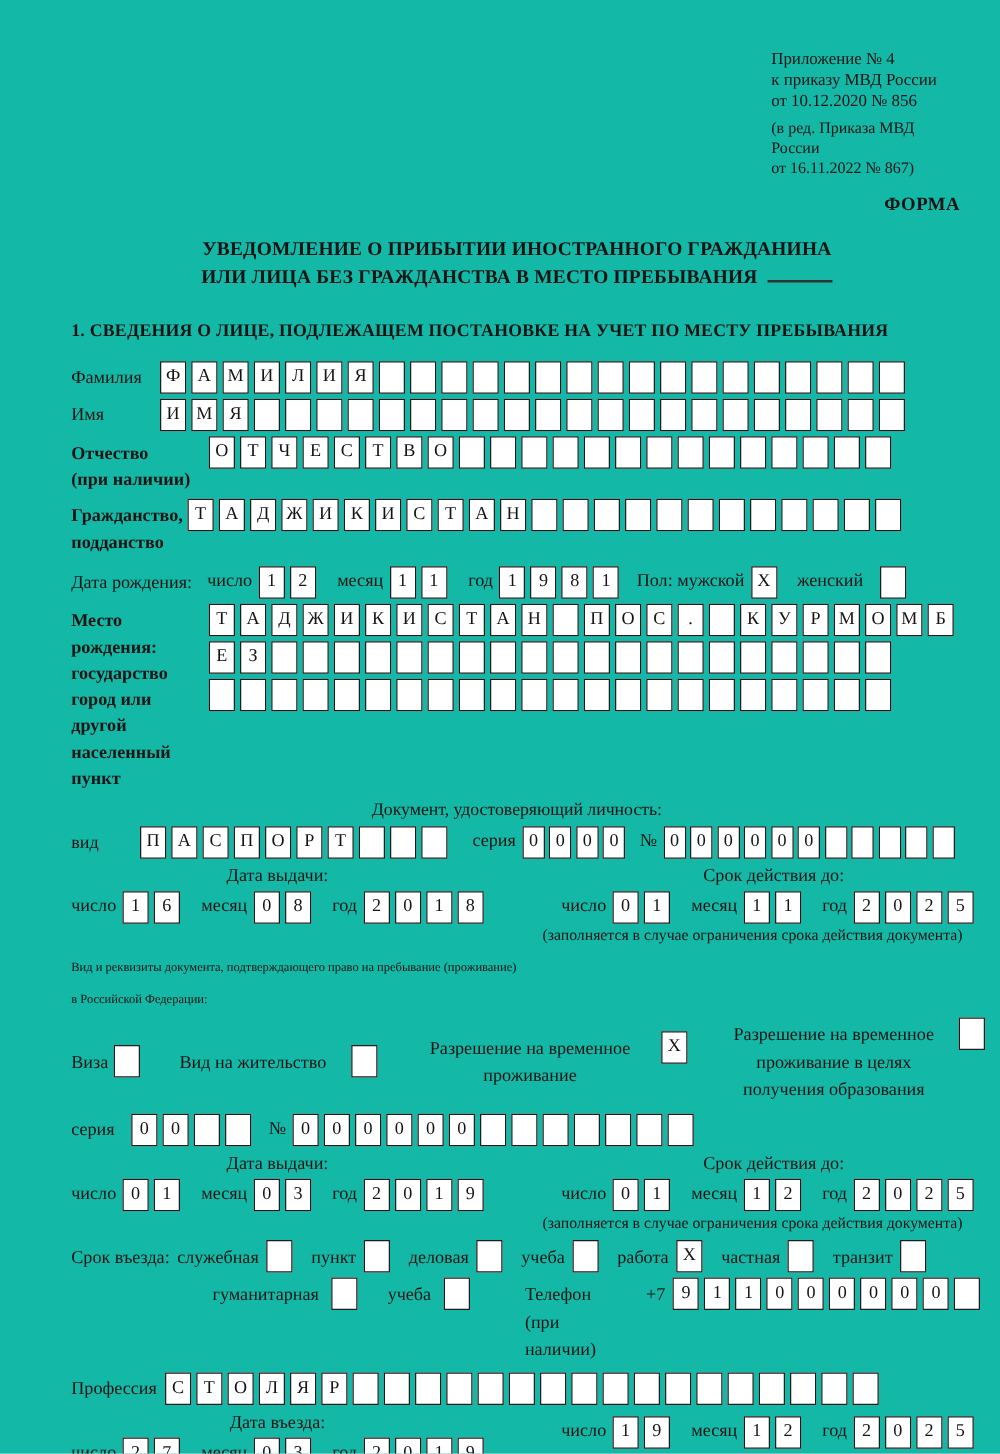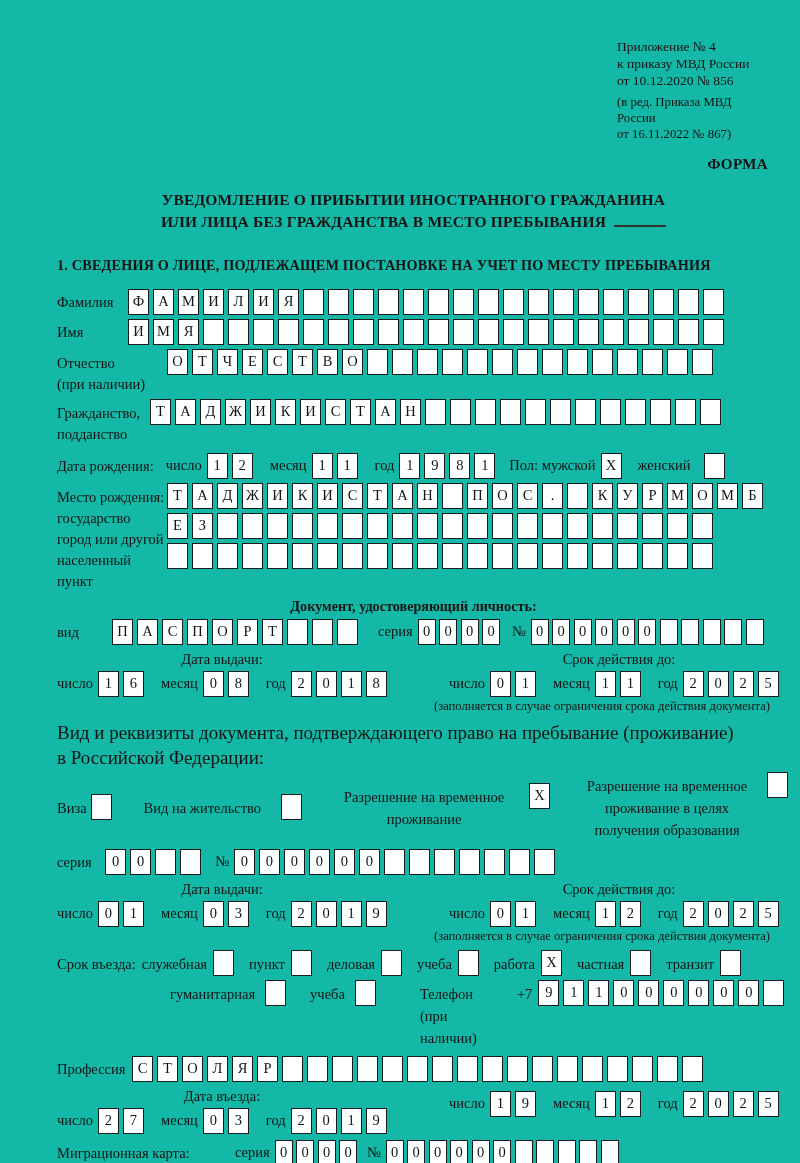"Отчество" .lblcol { font-weight: none -> bold }
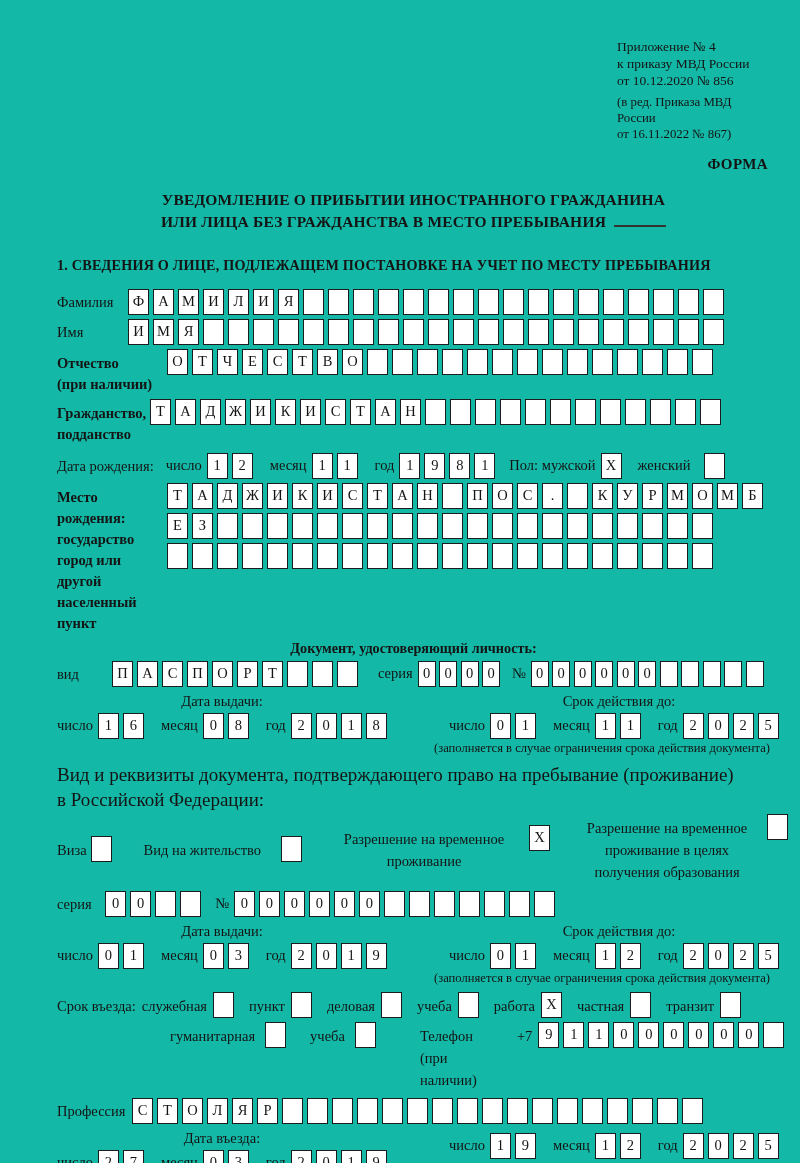"Документ, удостоверяющий личность:" .doc-head { font-weight: bold -> normal }
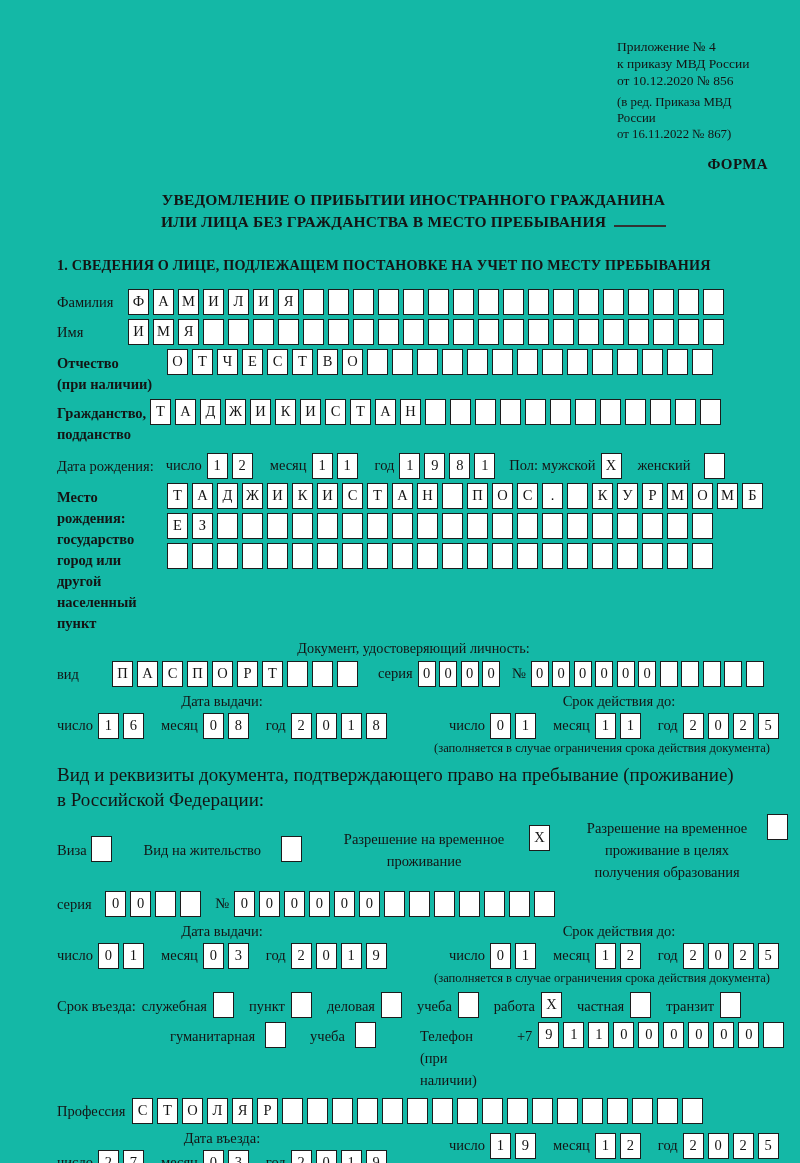"Вид и реквизиты документа," .para { font-size: 19px -> 10px }
